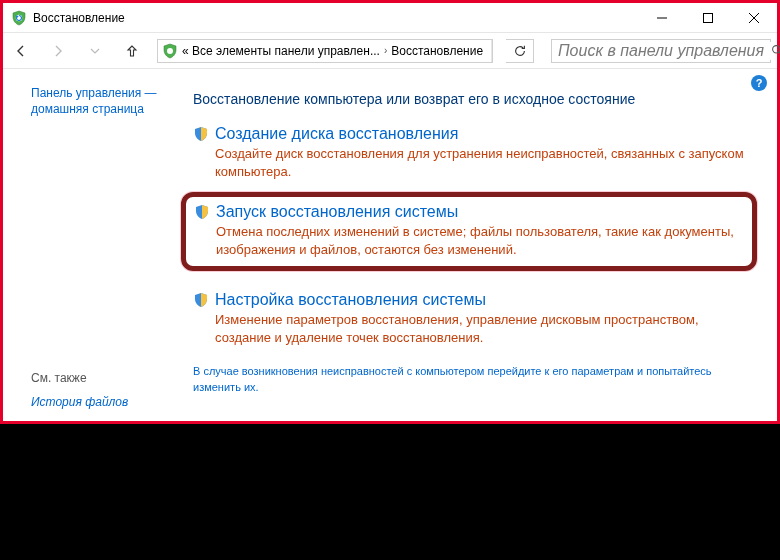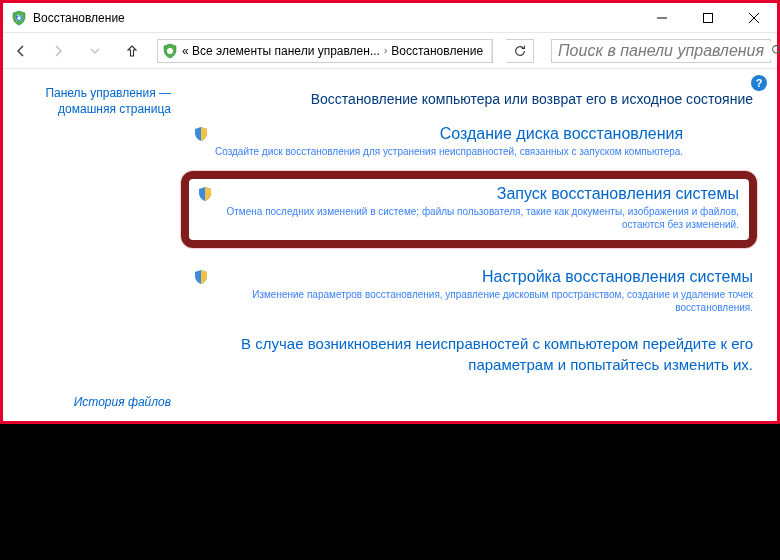"Панель управления — домашняя страница" .body { text-align: right -> none }
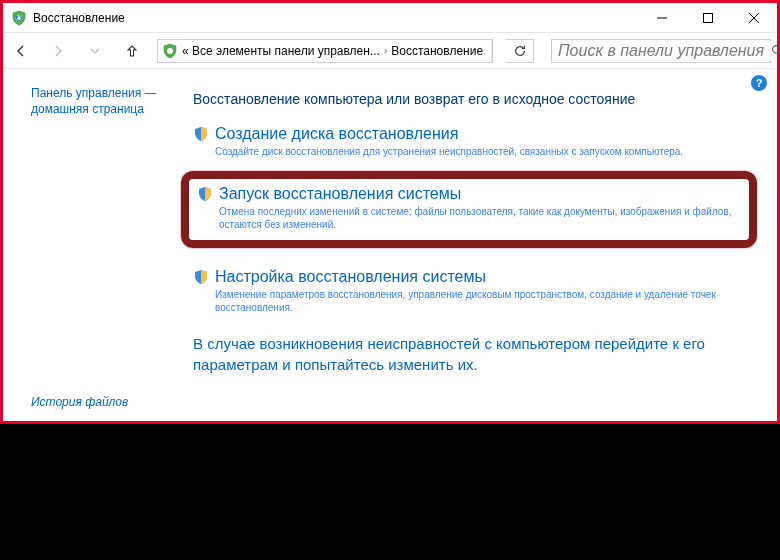"Создайте диск восстановления для" .option .desc { color: #3b82f6 -> #c2410c; font-size: 10px -> 13px }
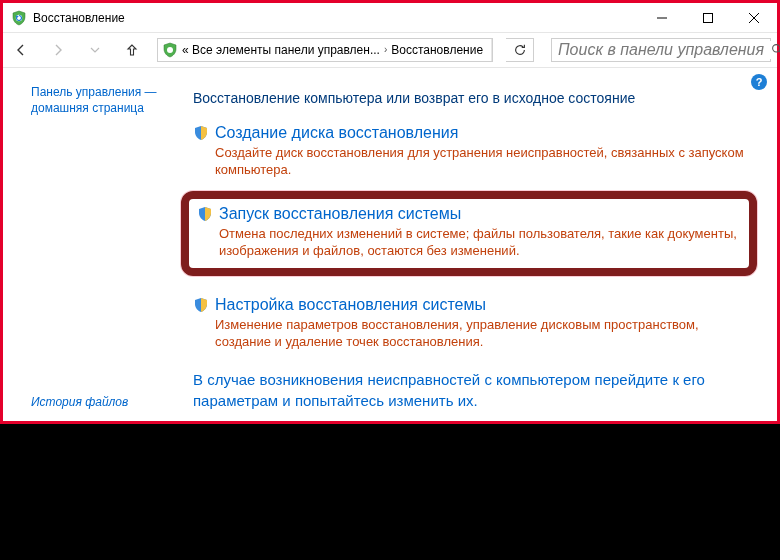"Запуск восстановления системы" .highlight-box { border: 8px solid #7f1d1d -> 5px solid #7f1d1d }
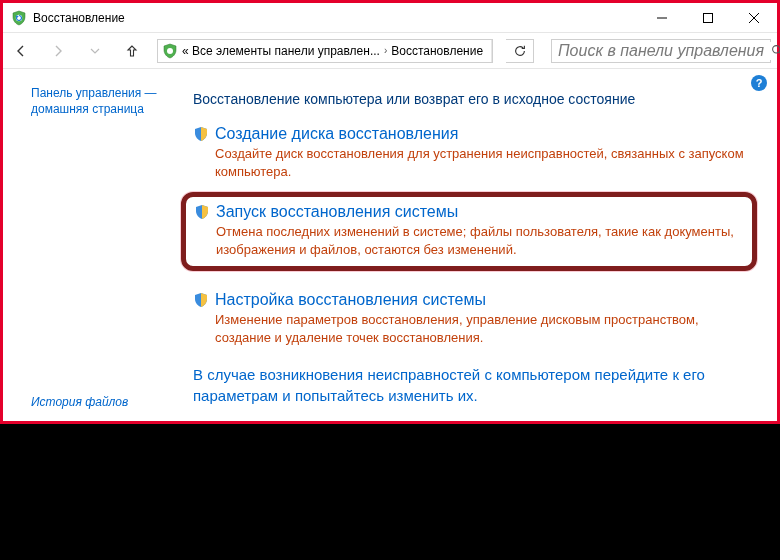"См. также" div.seealso-hdr { html: none -> <div>См. также</div> }
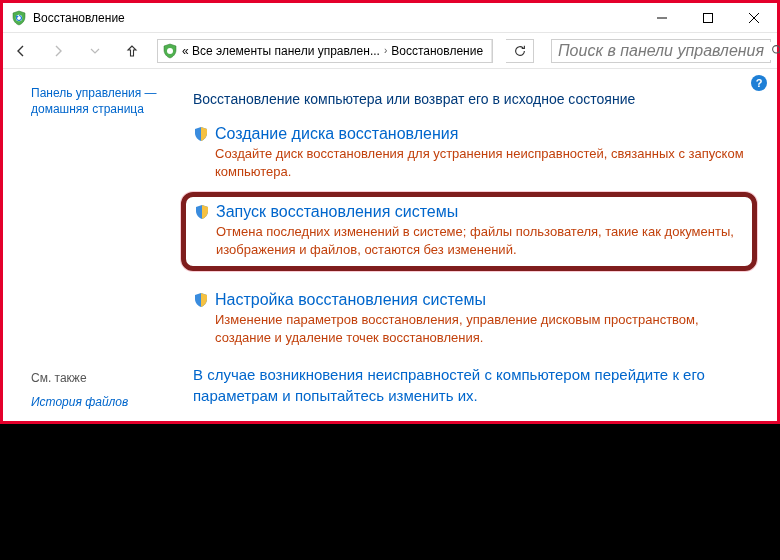"В случае возникновения неисправностей с" .footlink { font-size: 15px -> 11px }
